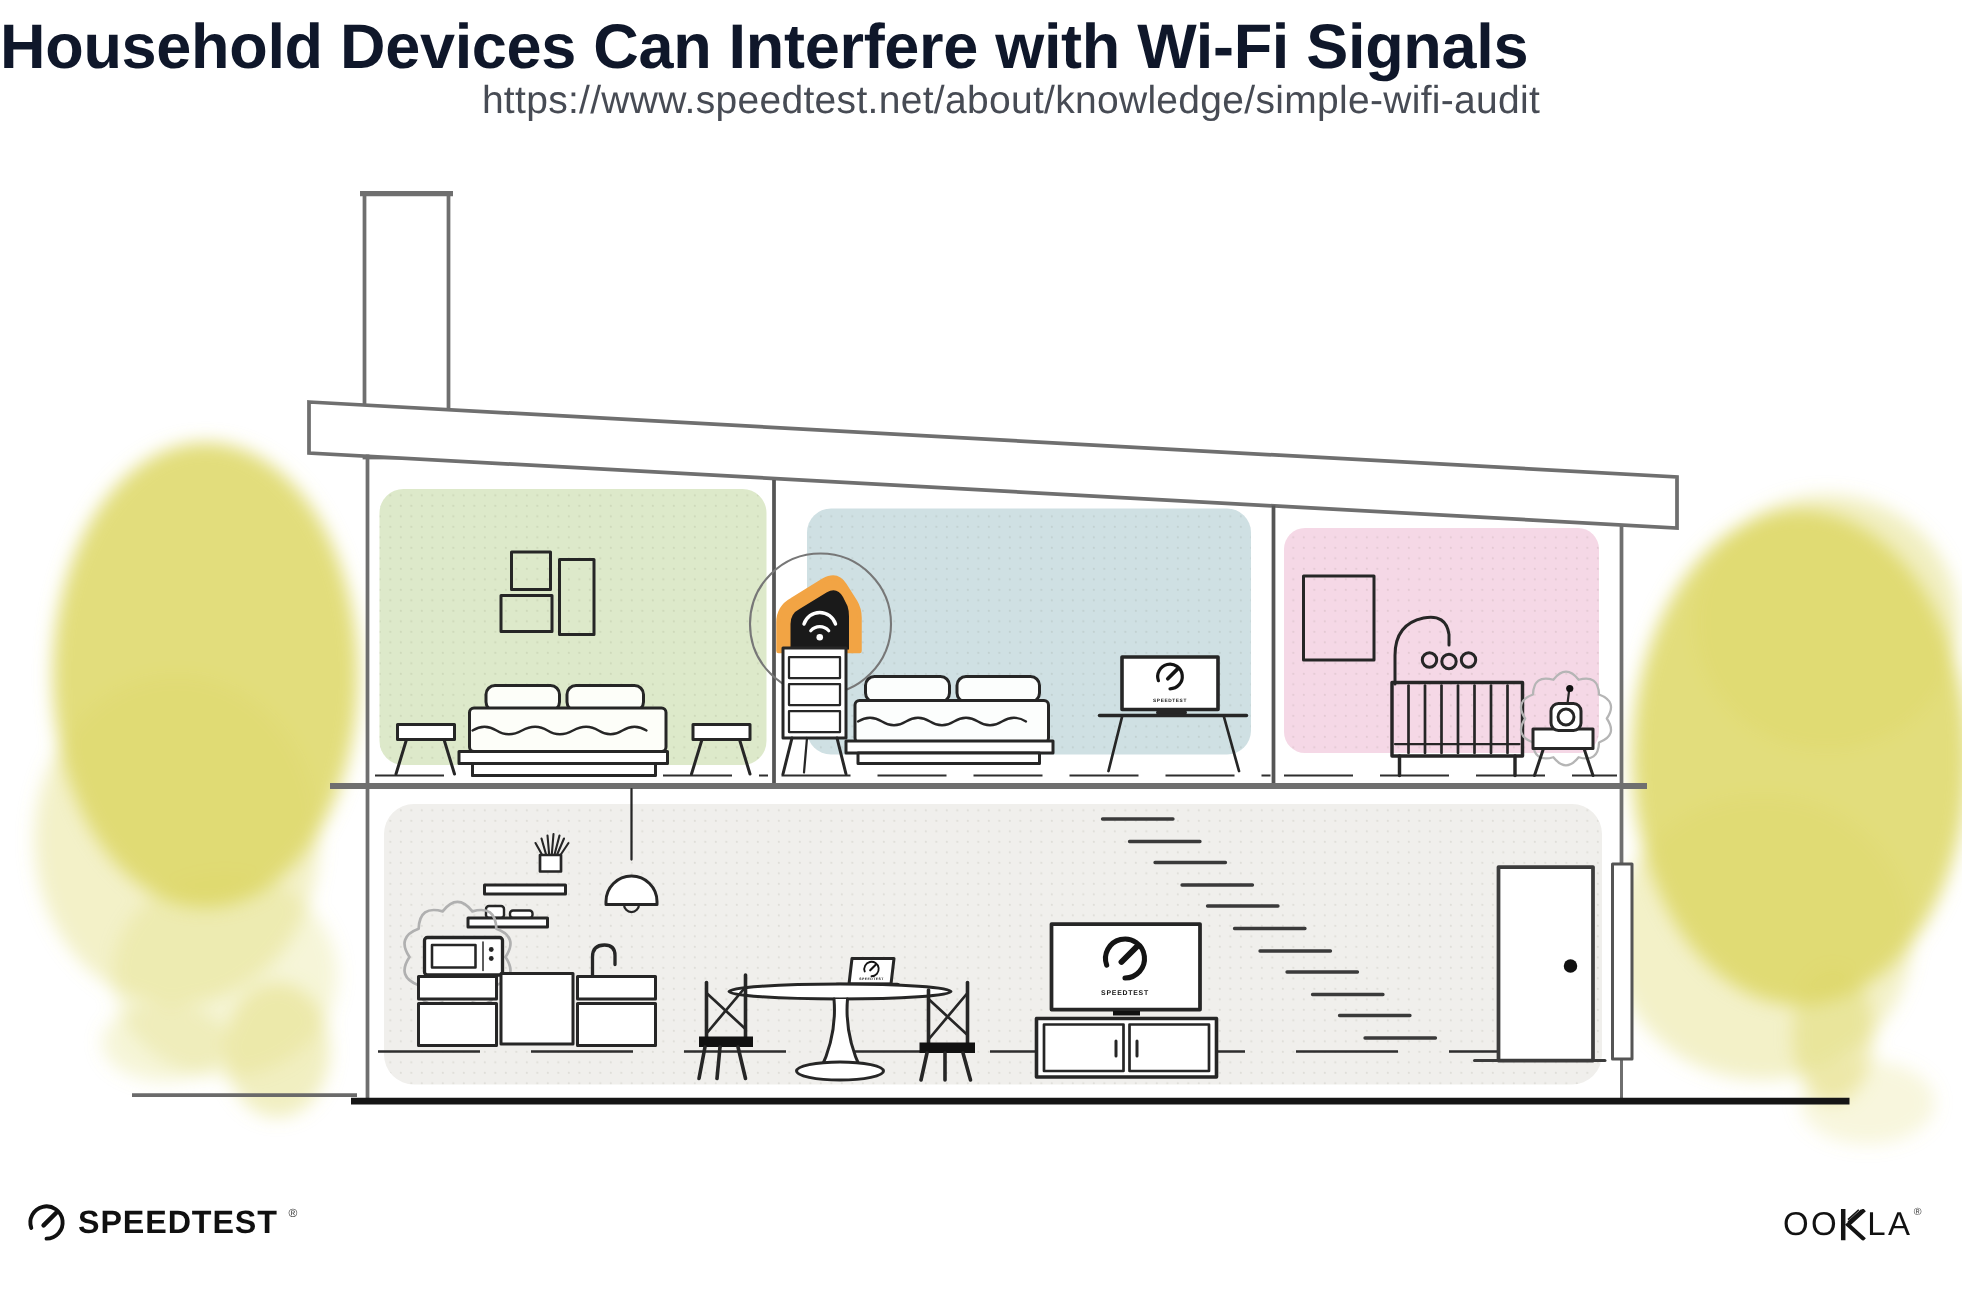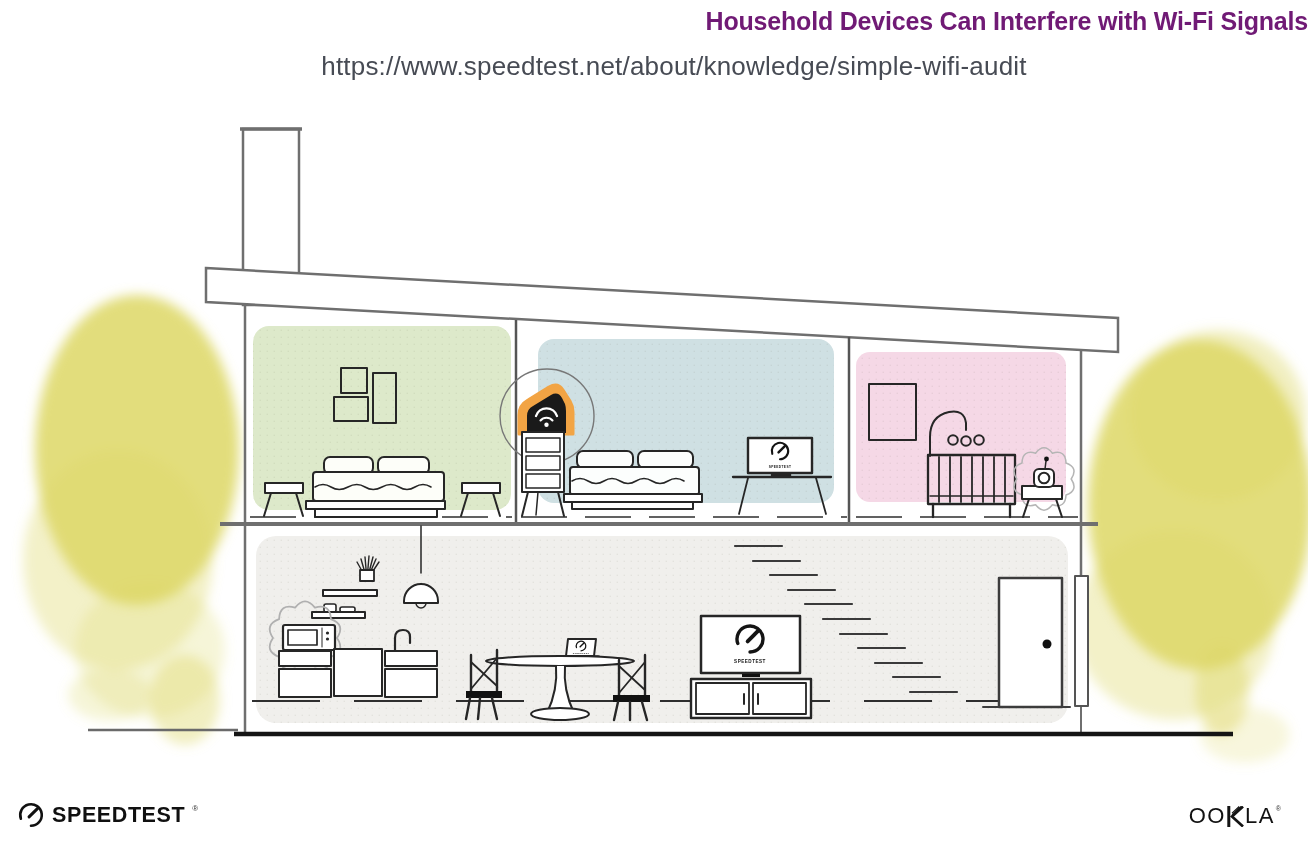"Household Devices Can Interfere with" .title { color: #701a75 -> #0f172a; font-size: 25px -> 42px; text-align: right -> left }
